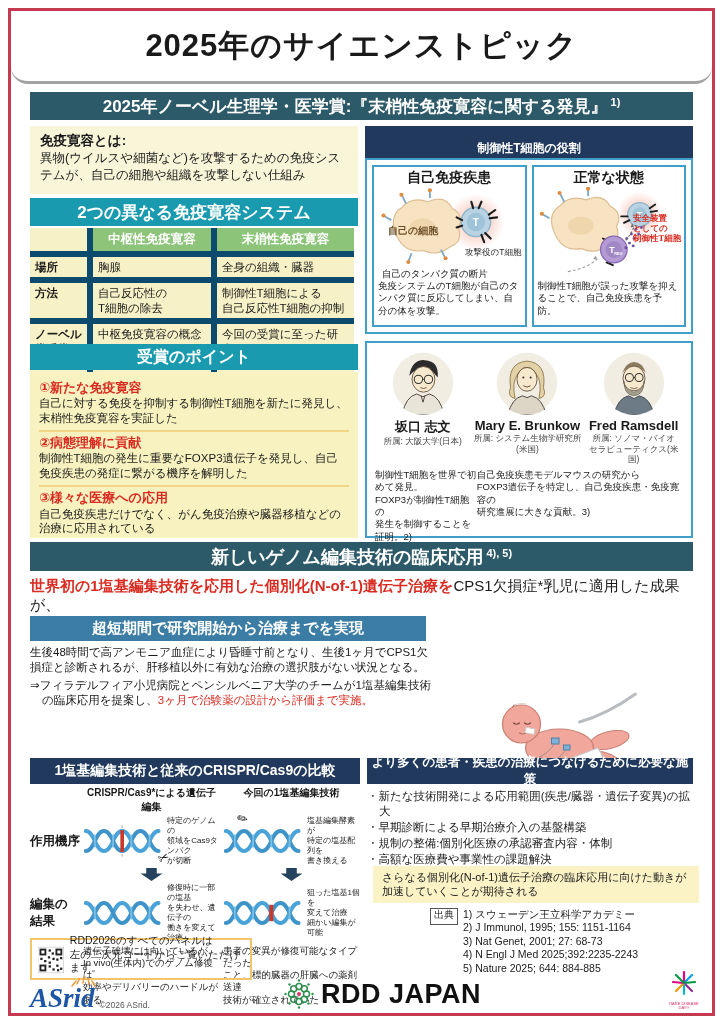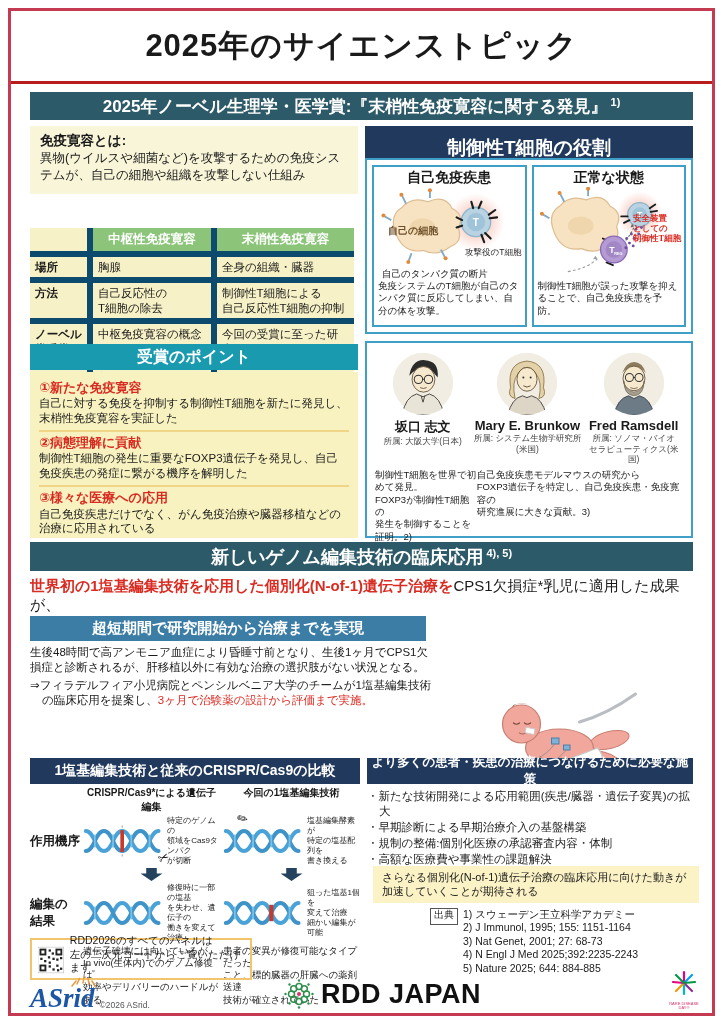"2025年のサイエンストピック" .title-band { border-bottom: 3px solid #b91c1c -> 3px solid #a3a3a3; border-radius: none -> 17px }
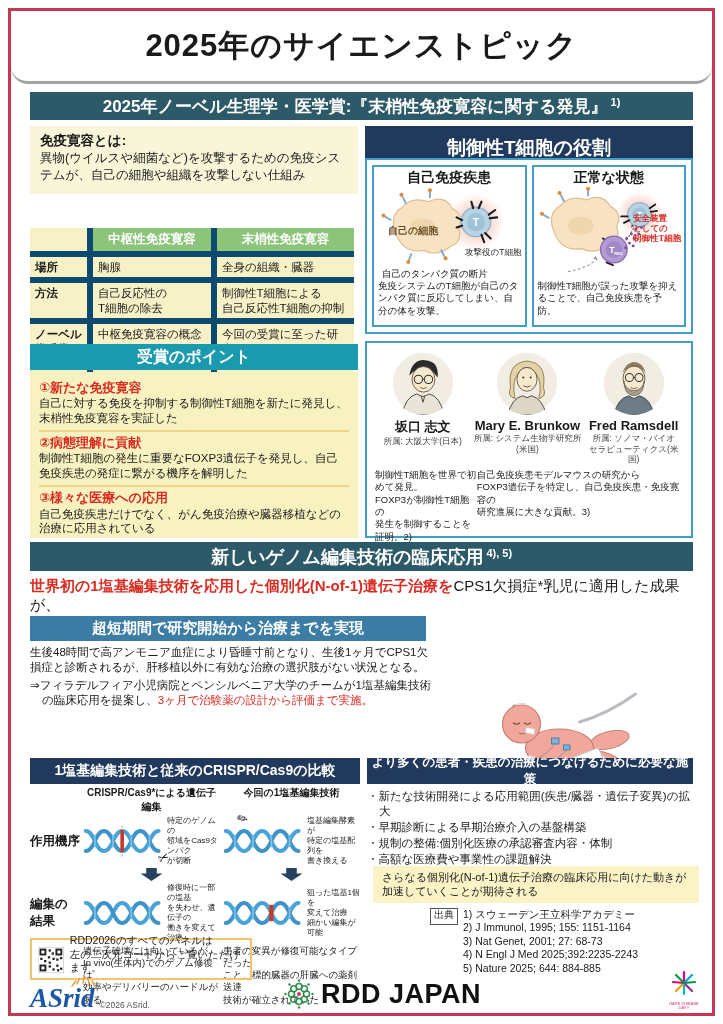"制御性T細胞の役割" .rolebar { font-size: 19px -> 12px }
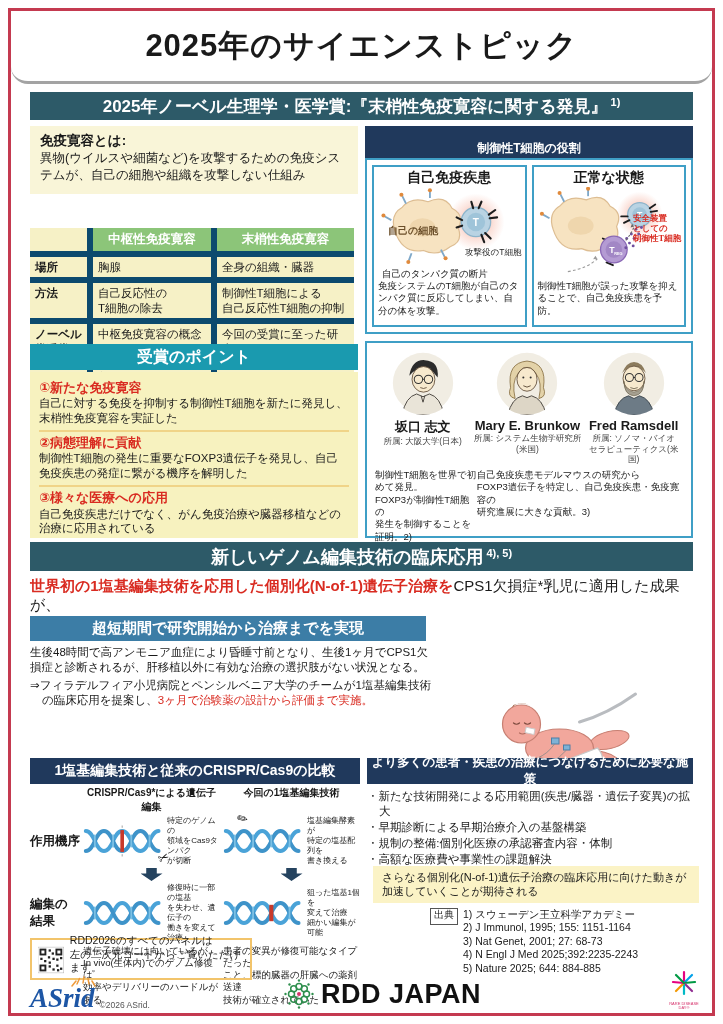"2つの異なる免疫寛容システム" div.abs { html: none -> <div>2つの異なる免疫寛容システム</div> }
